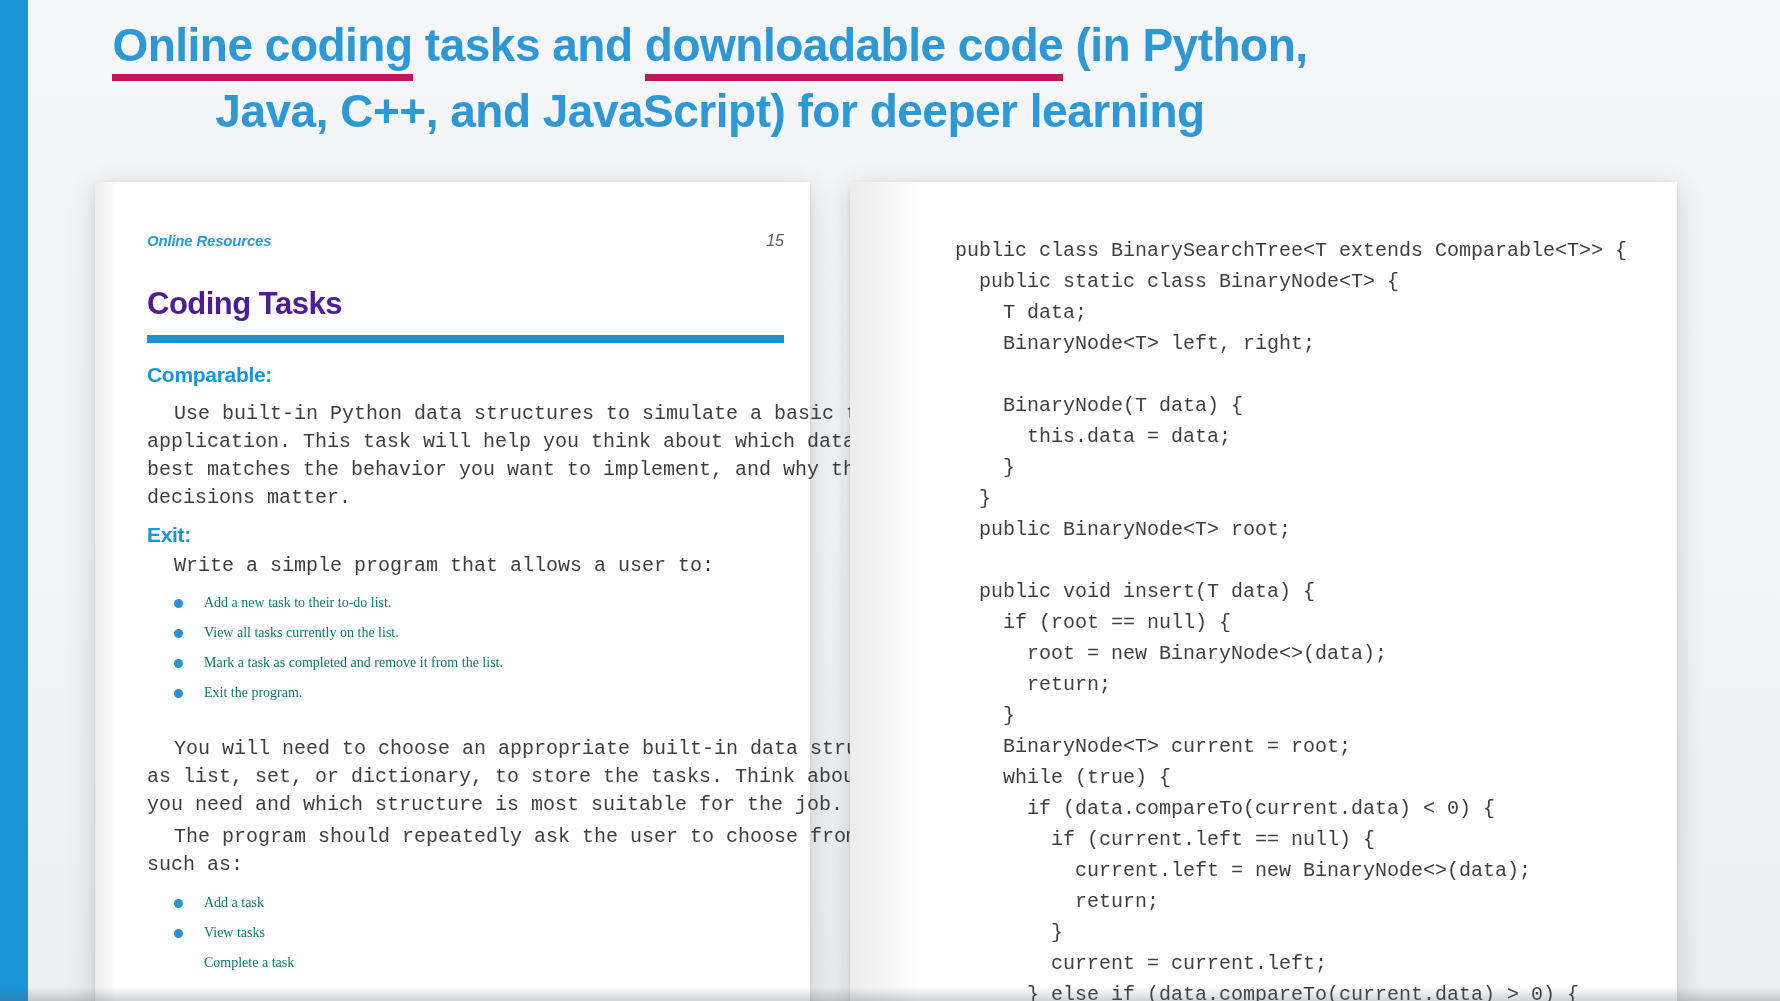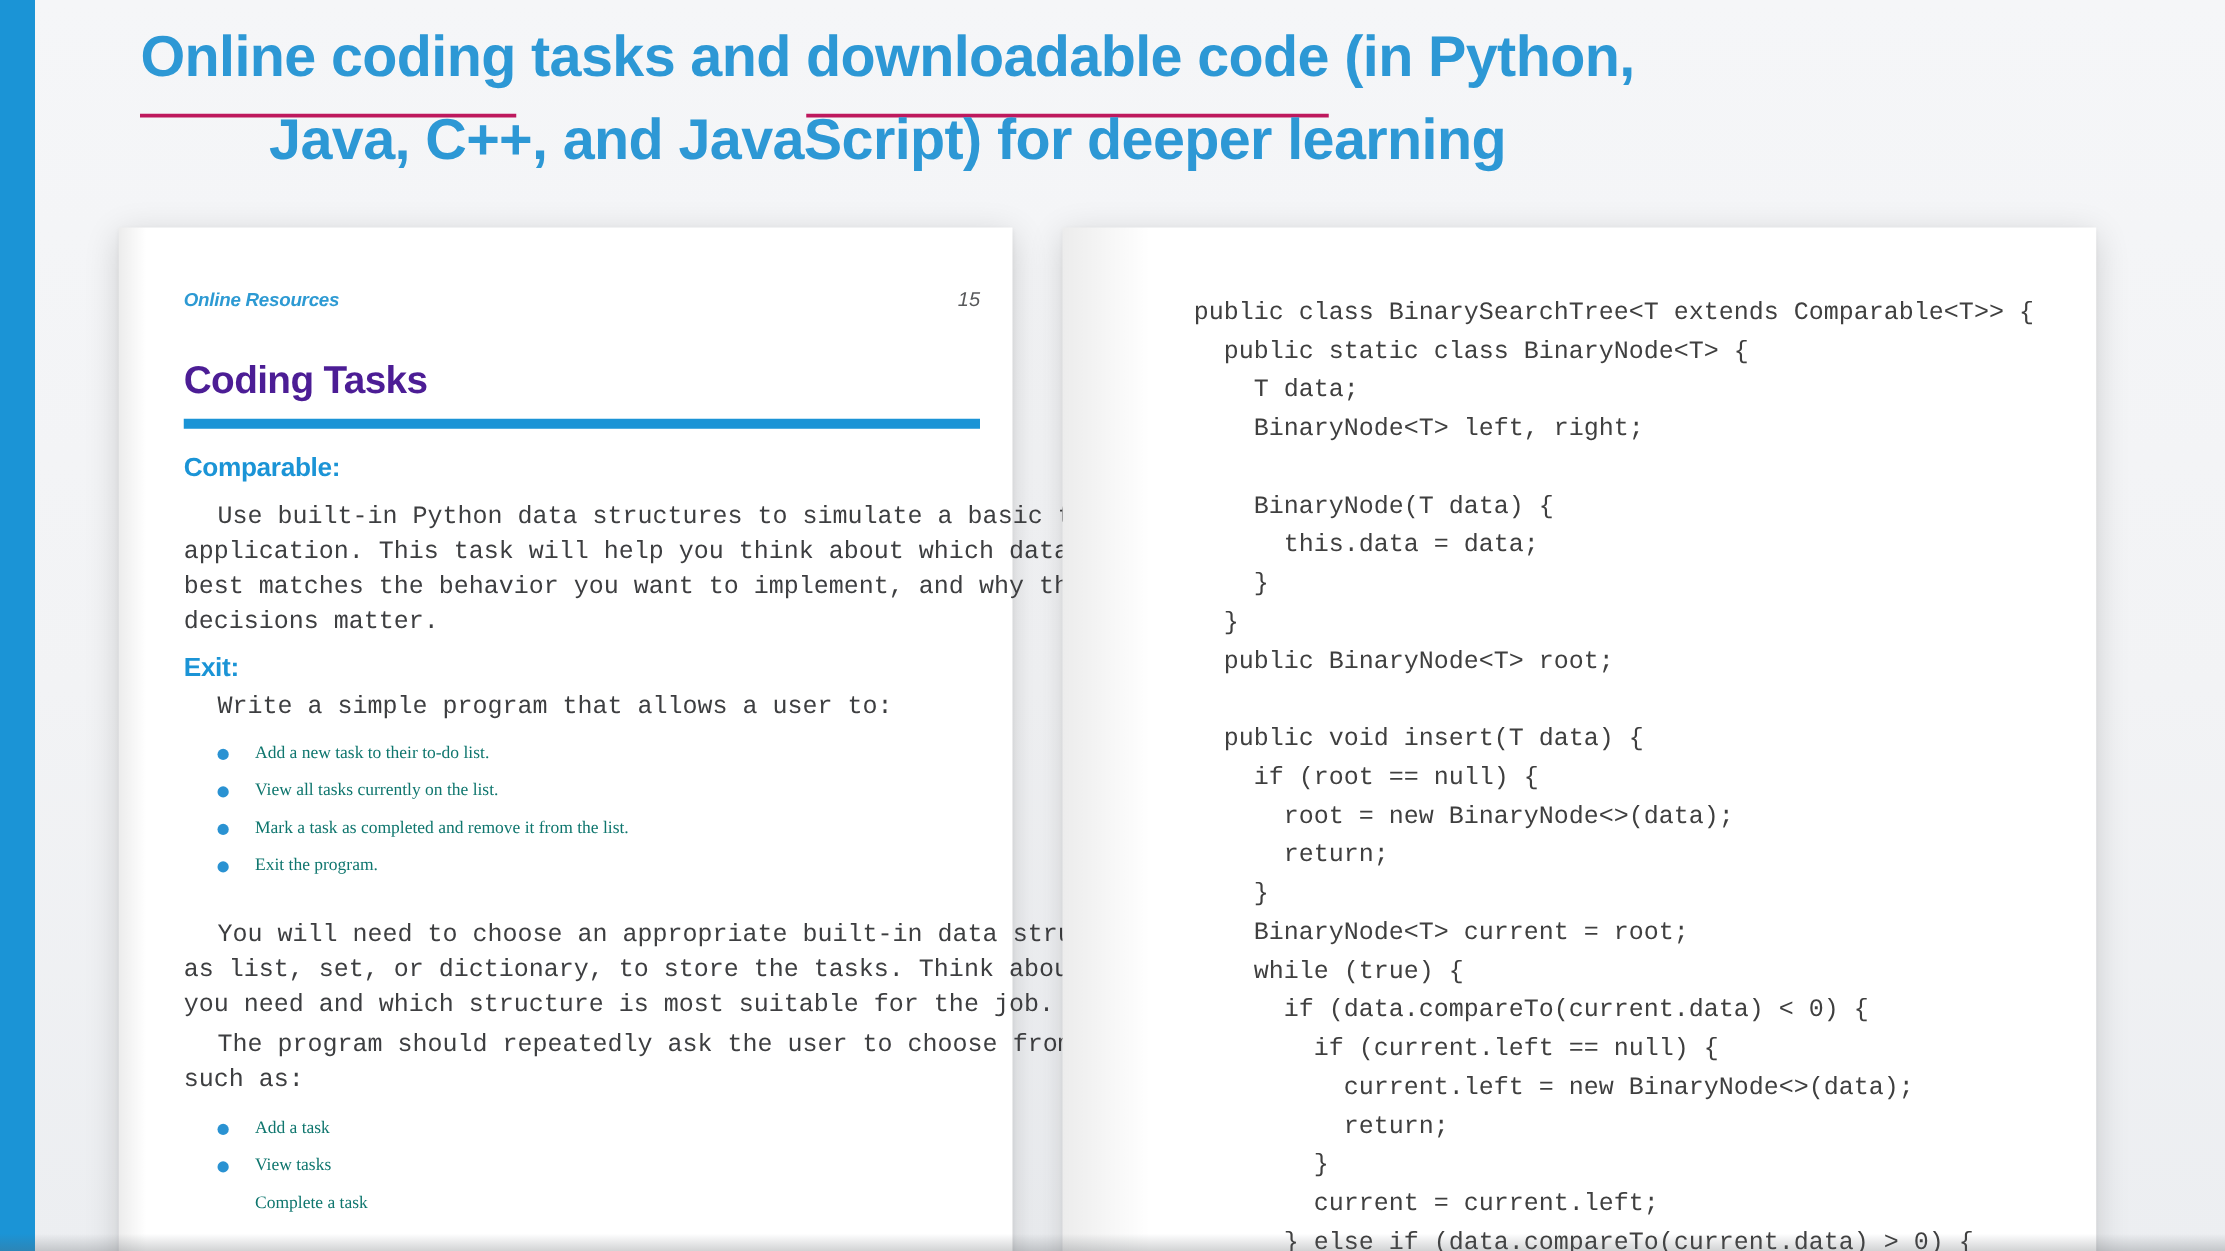"Online coding" .title .u { border-bottom: 3px solid #be185d -> 7px solid #be185d; padding-bottom: 20px -> 3px }
